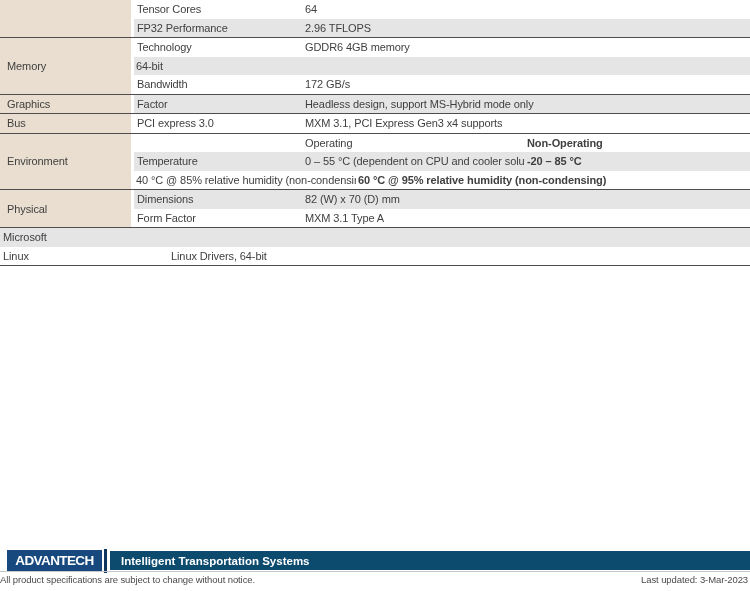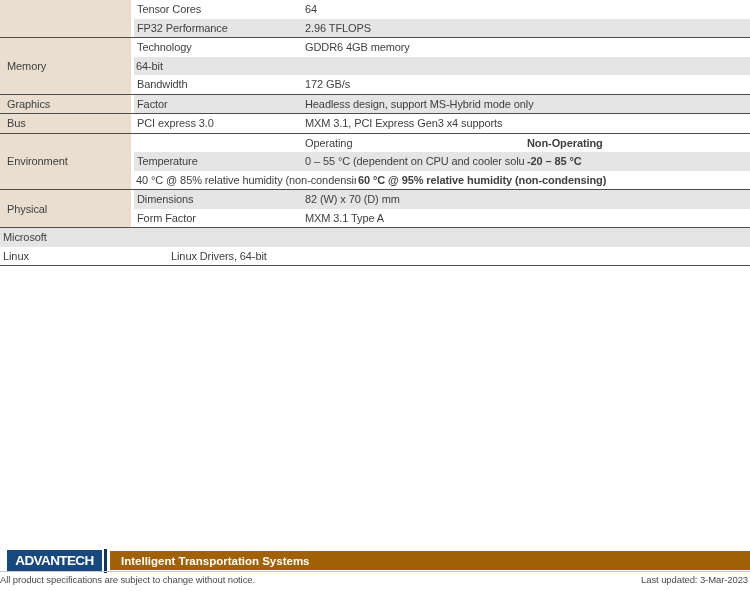"Intelligent Transportation Systems" .bar { background: #a16207 -> #0c4a6e }
